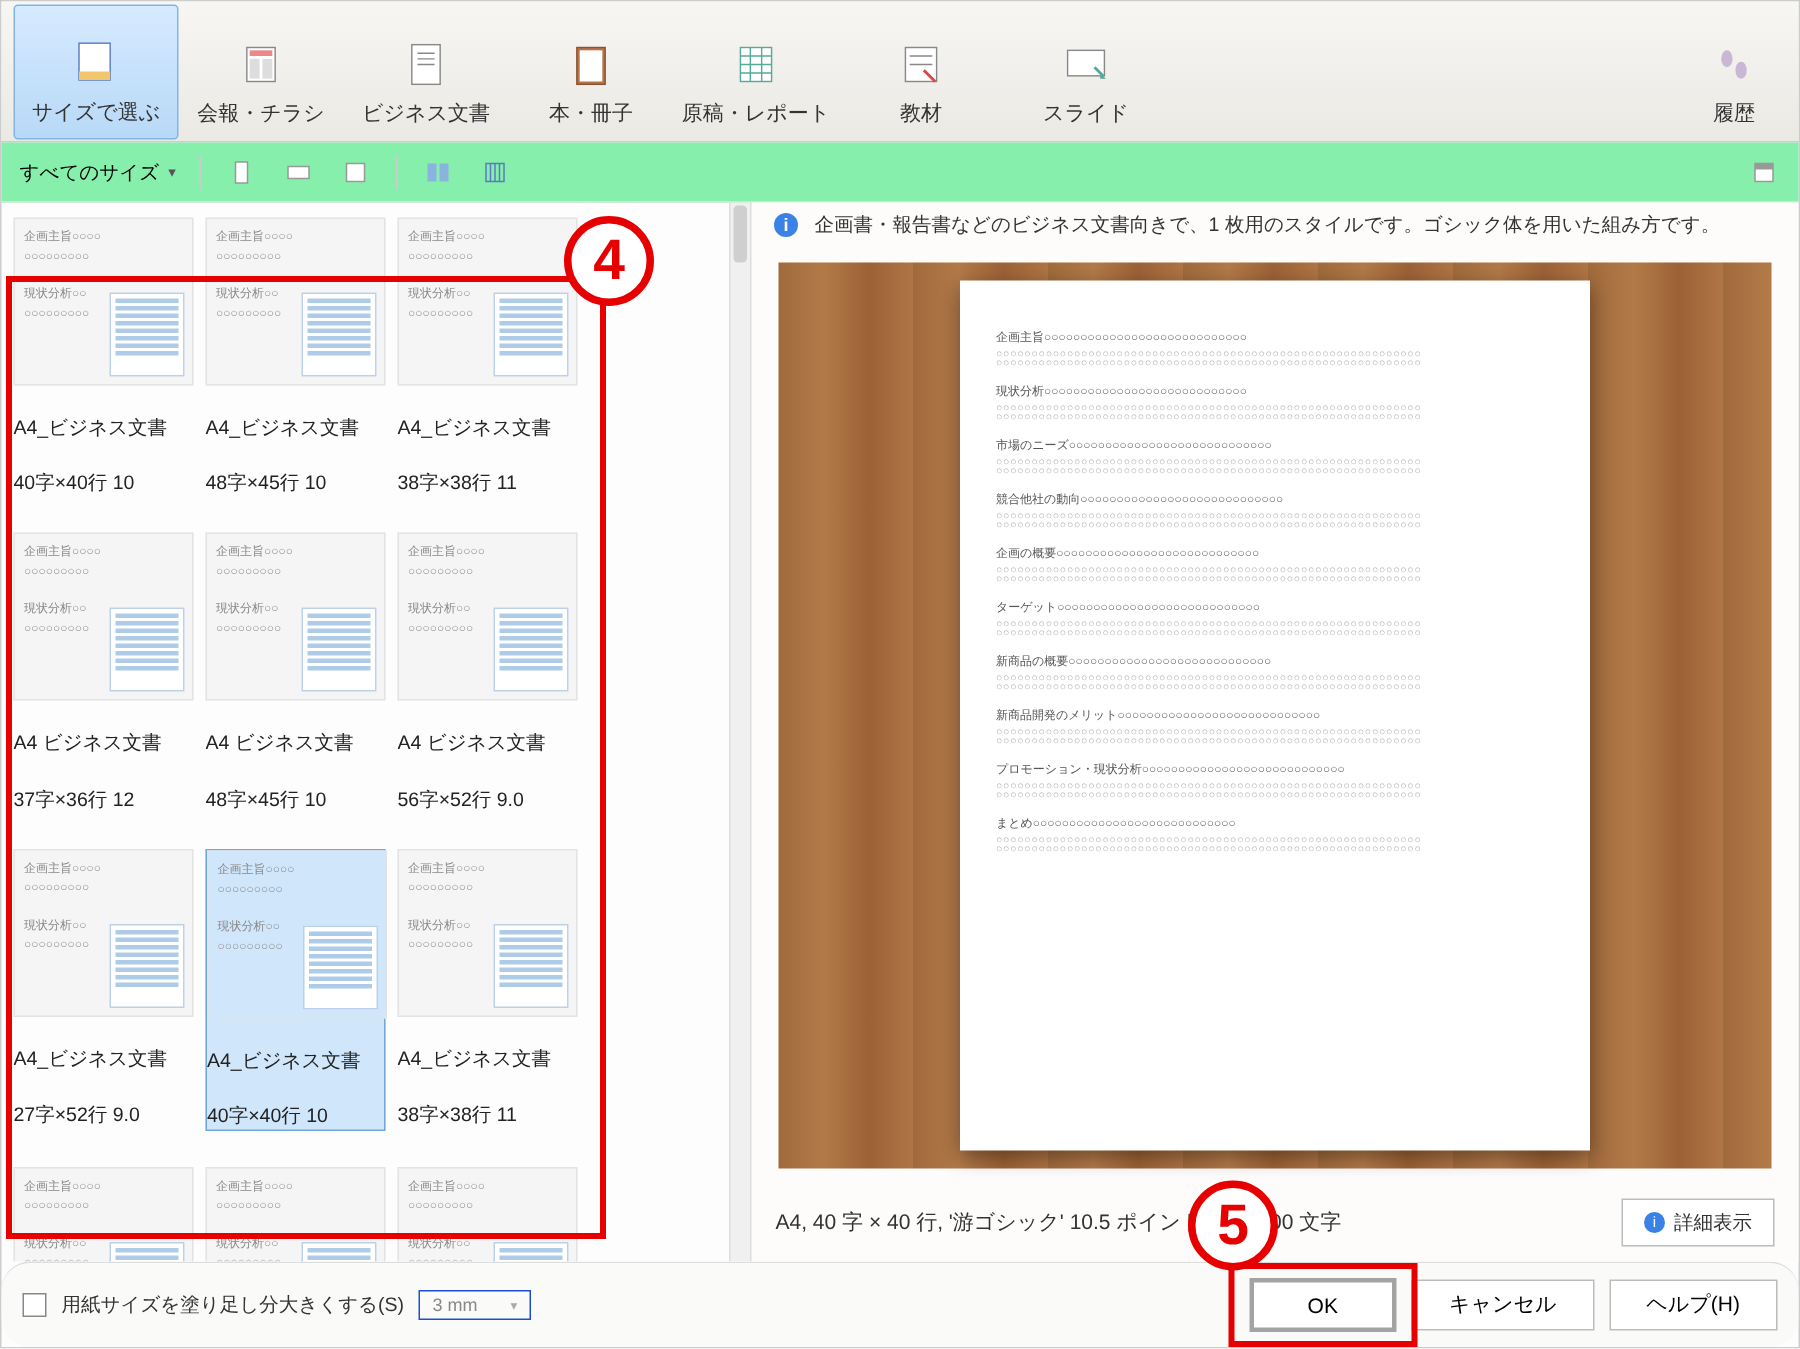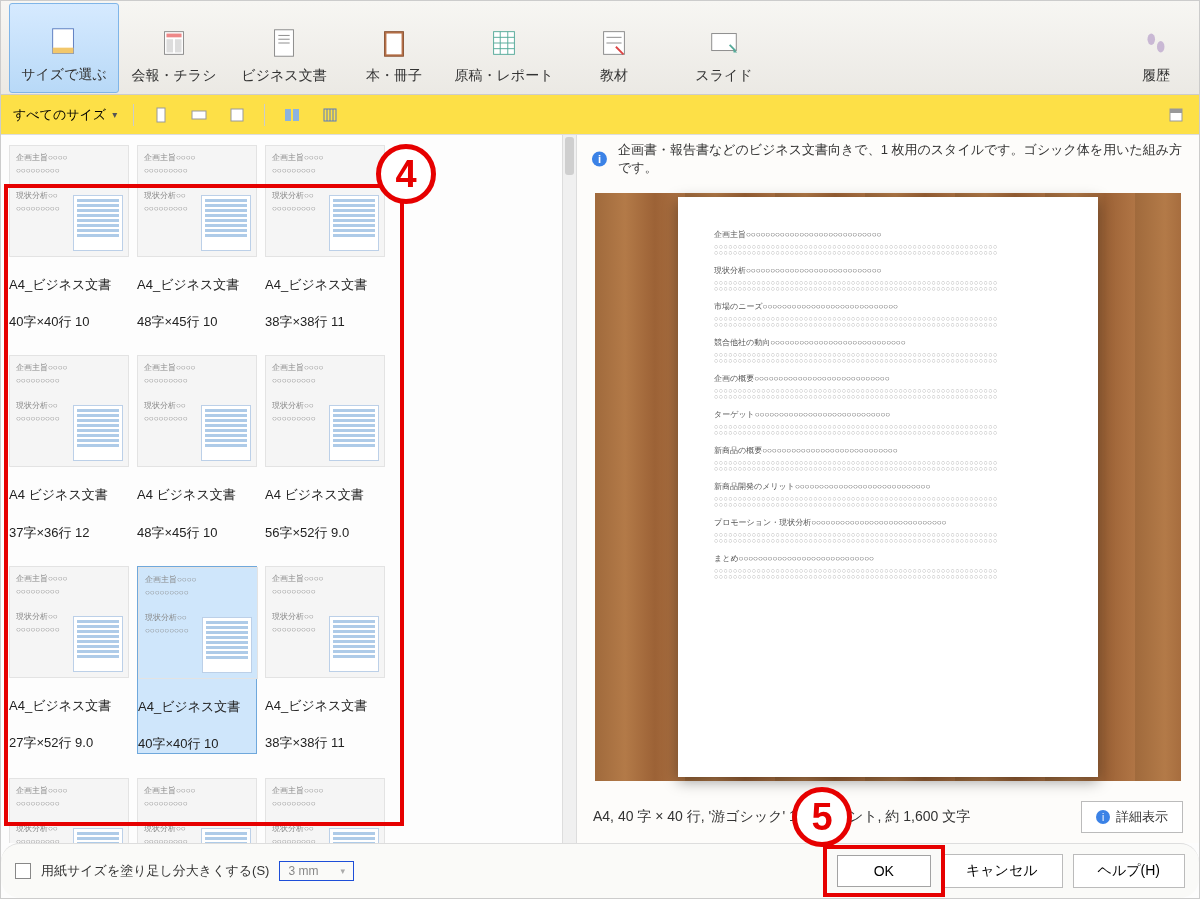"すべてのサイズ" .toolbar2 { background: #fde047 -> #86efac }
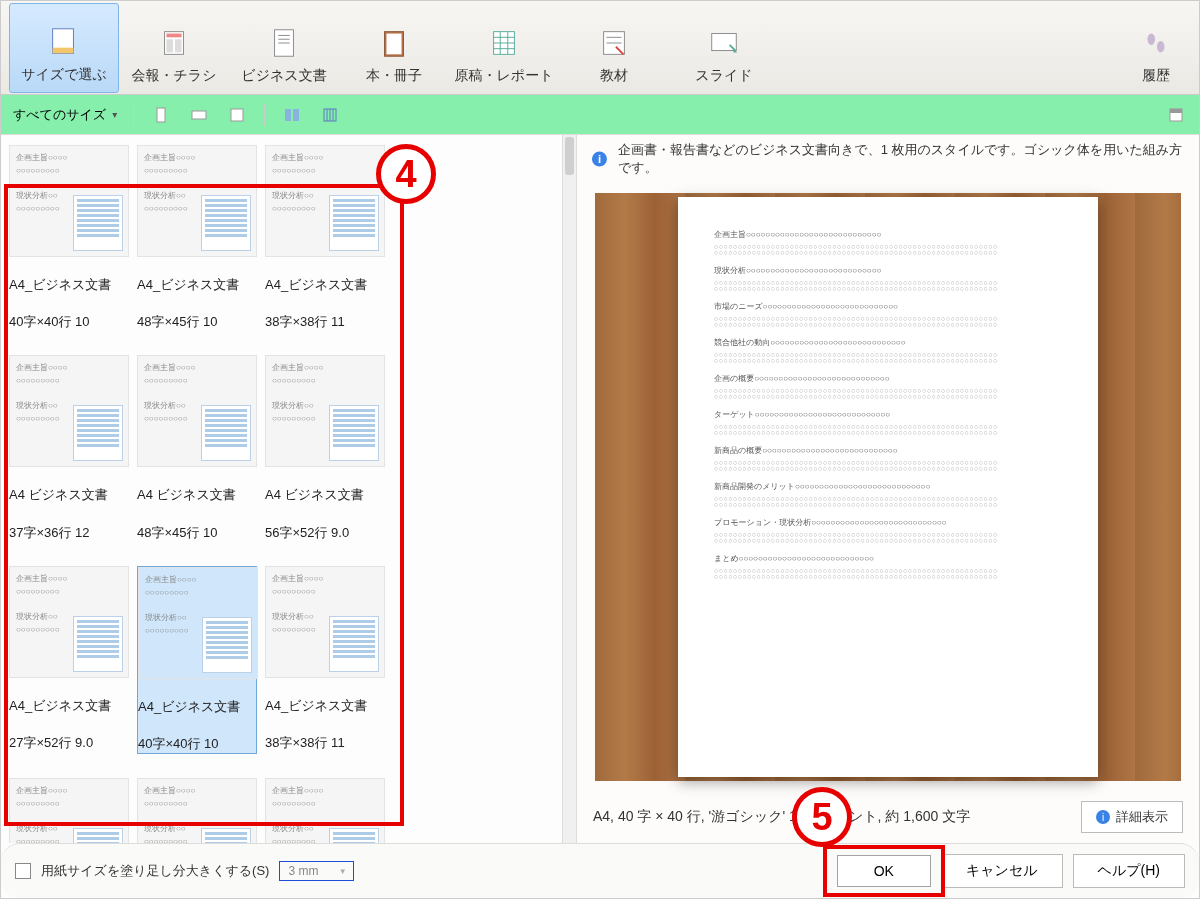"企画主旨○○○○" .left-pane { width: 576px -> 500px }
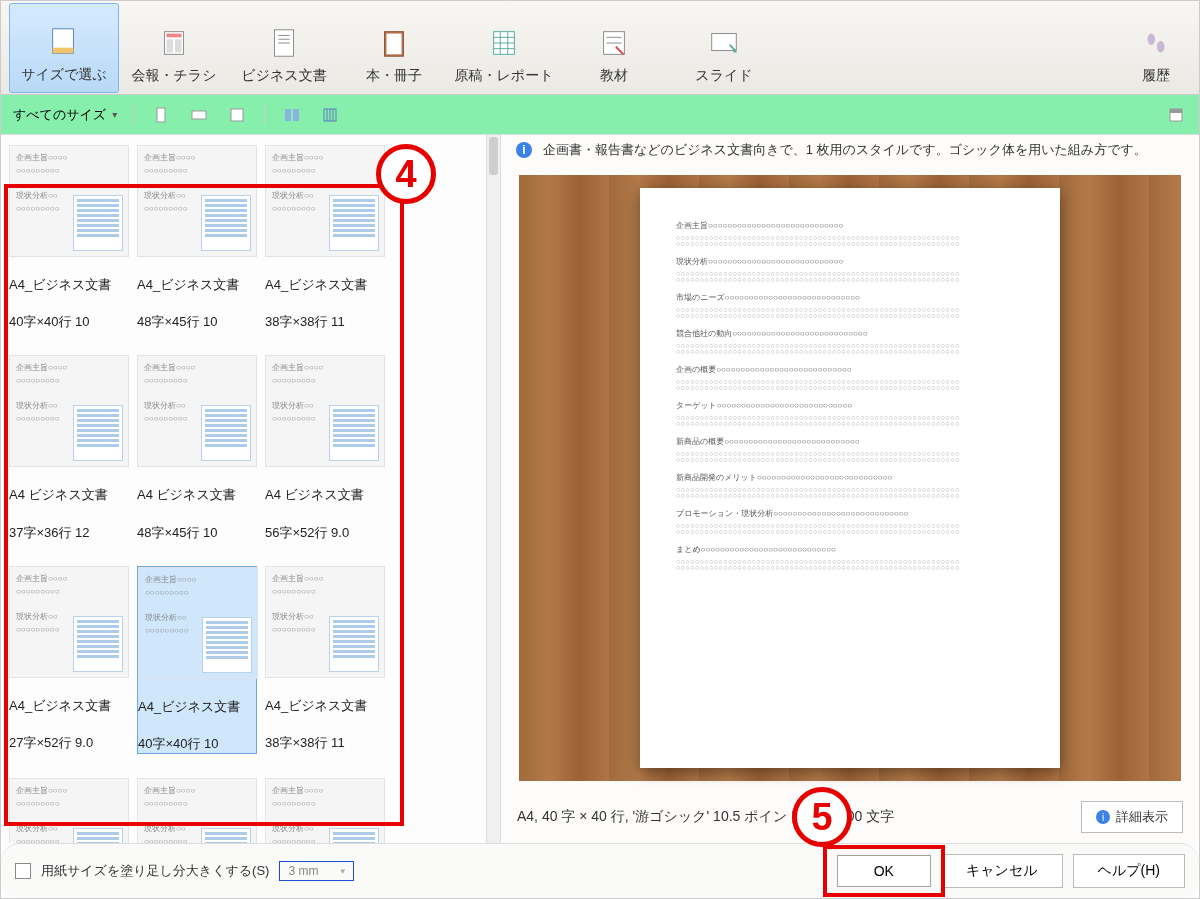"企画主旨○○○○○○○○○○○○○○○○○○○○○○○○○○○○" .doc-page { padding: 32px 36px -> 32px 24px }
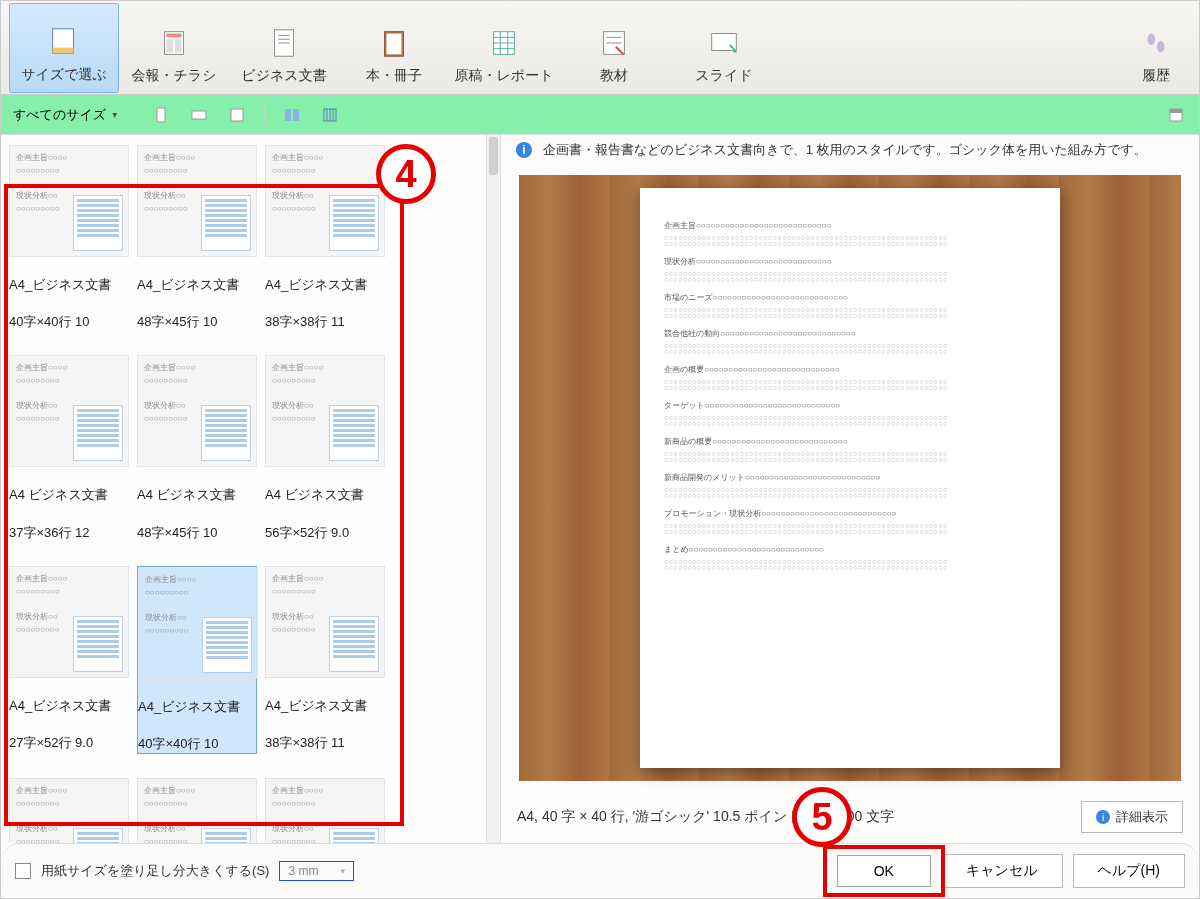"OK" .footer-btn.ok { border: 1px solid #a3a3a3 -> 3px solid #a3a3a3 }
